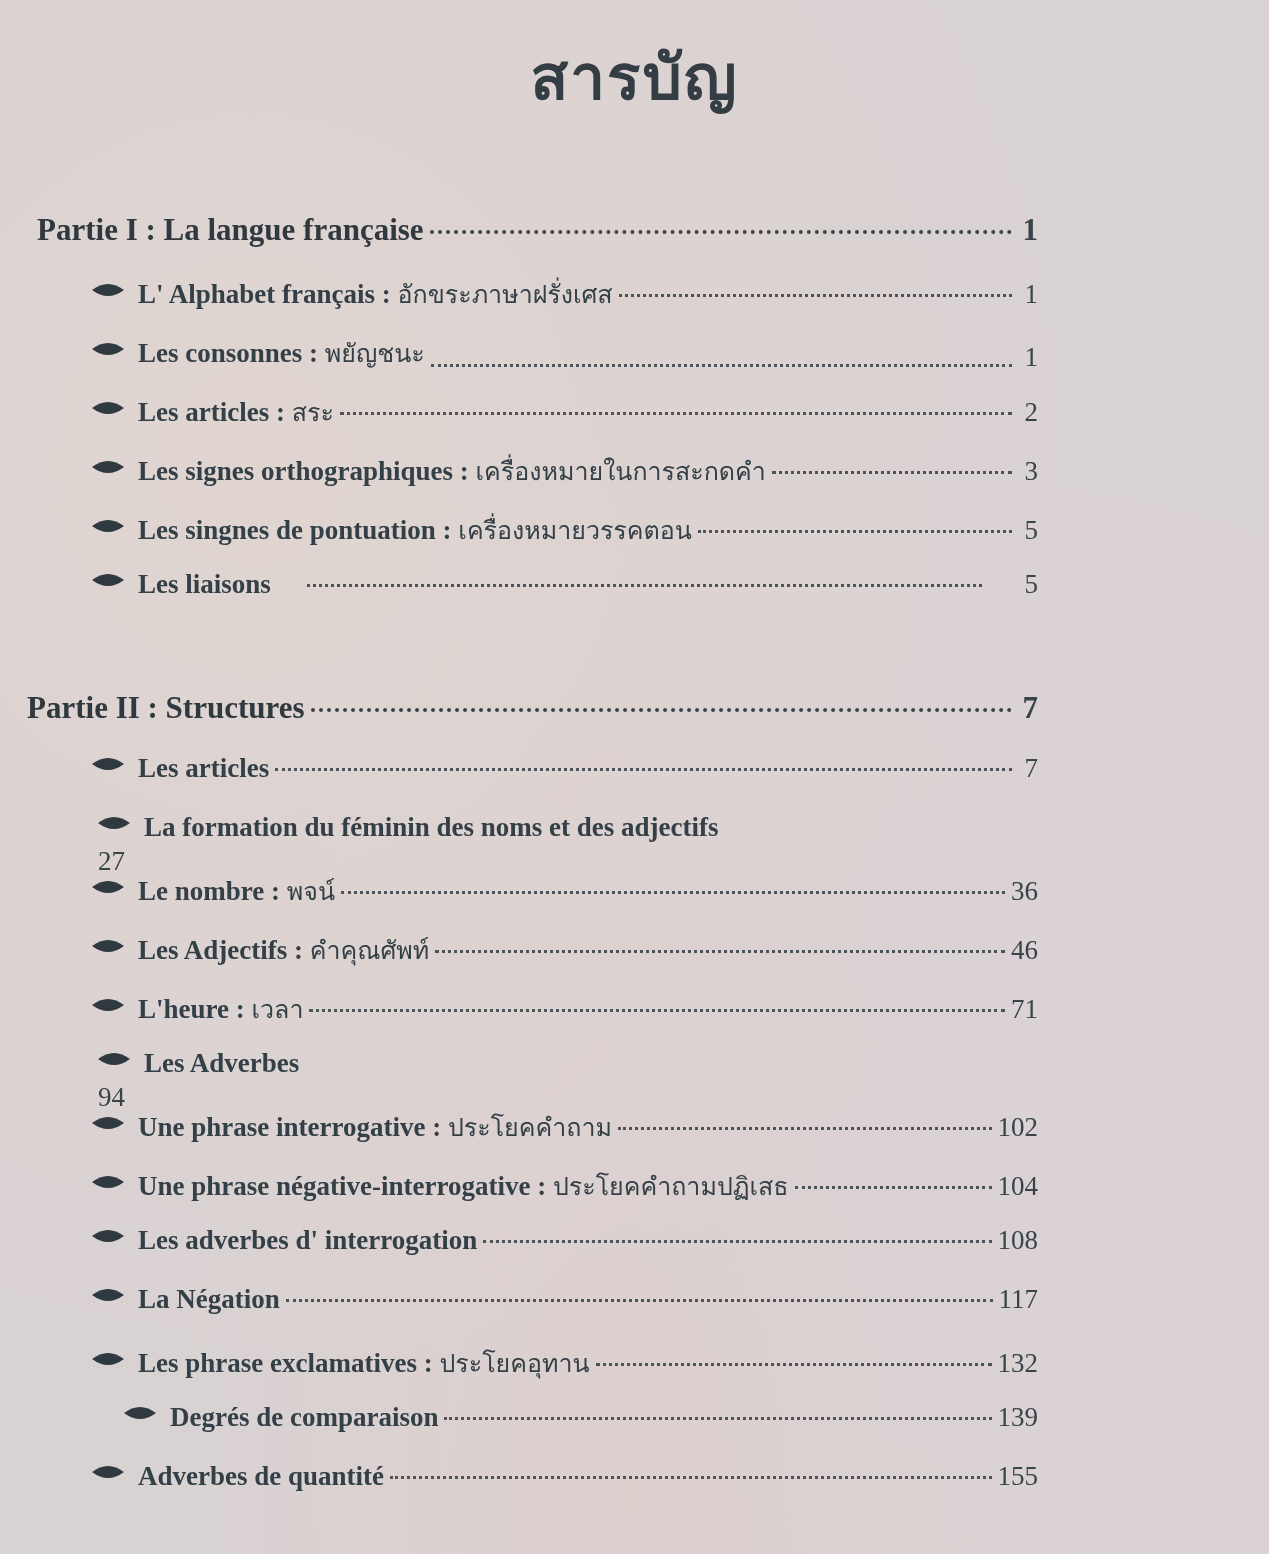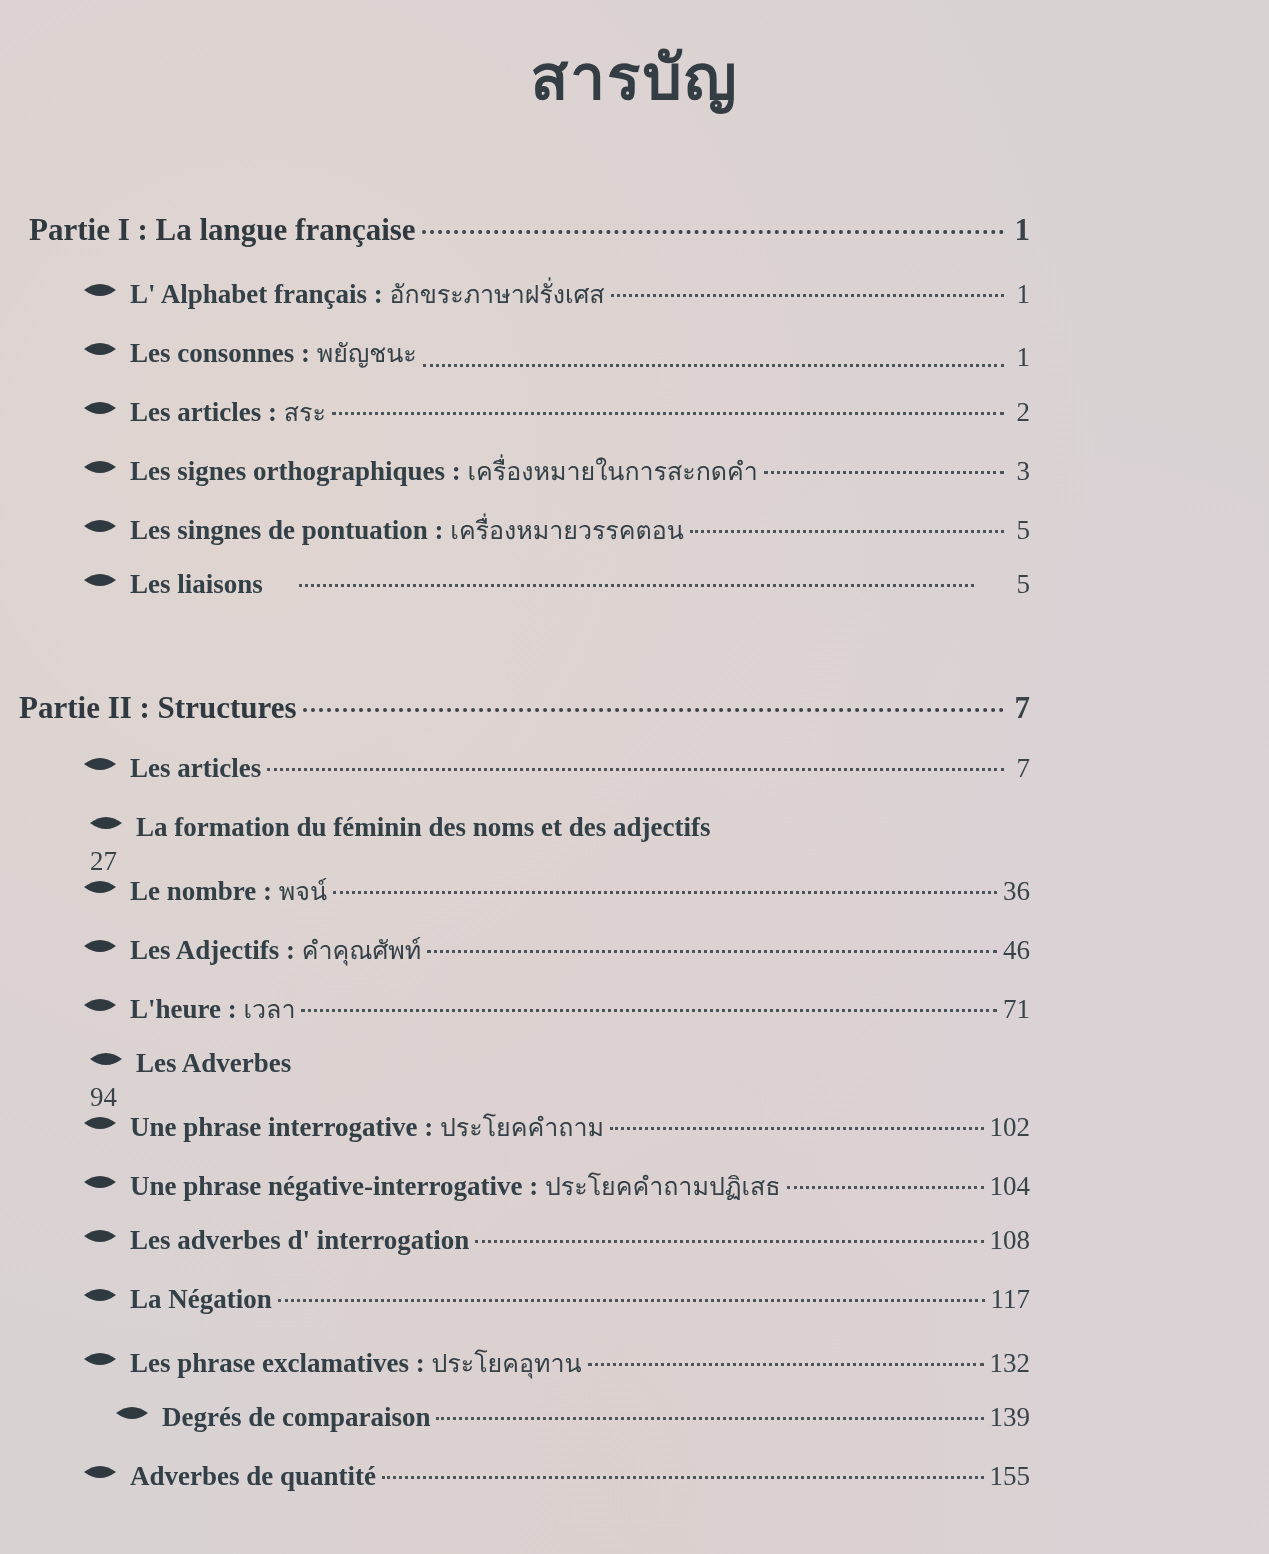"Partie I : La langue" .toc-row { left: 4px -> 12px }
